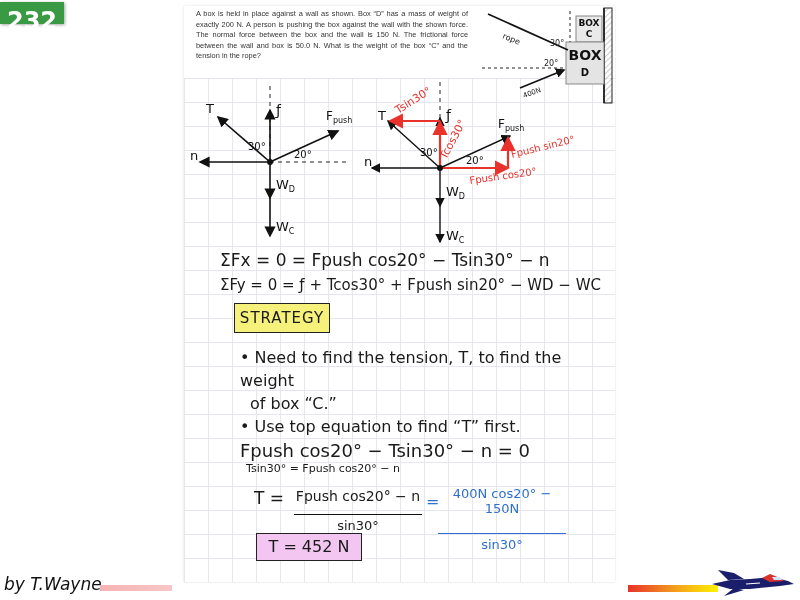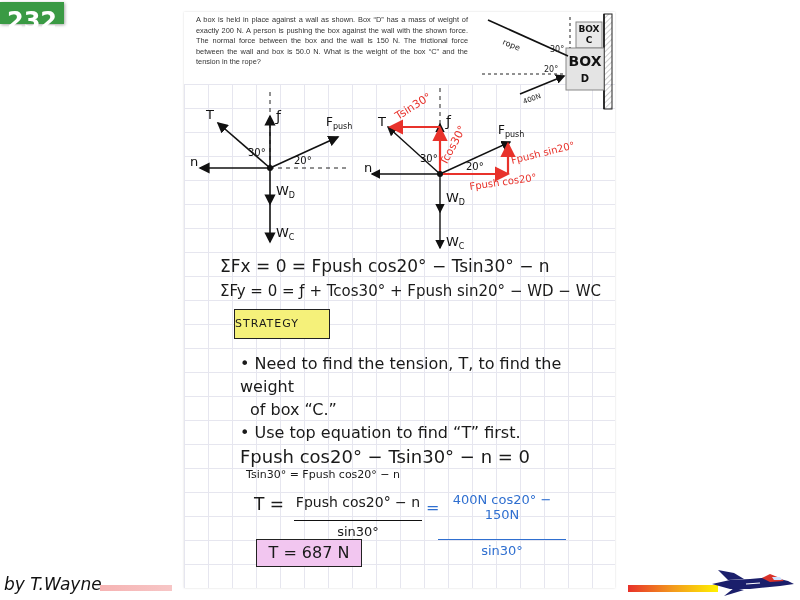"A box is held in" .page { top: 12px -> 6px }
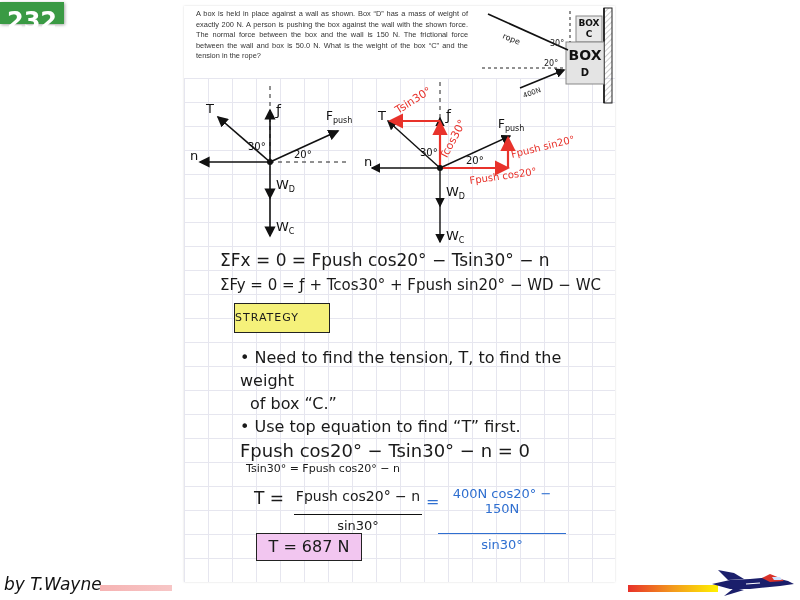"STRATEGY" div.hand { font-size: 11px -> 15px; text-align: left -> center }
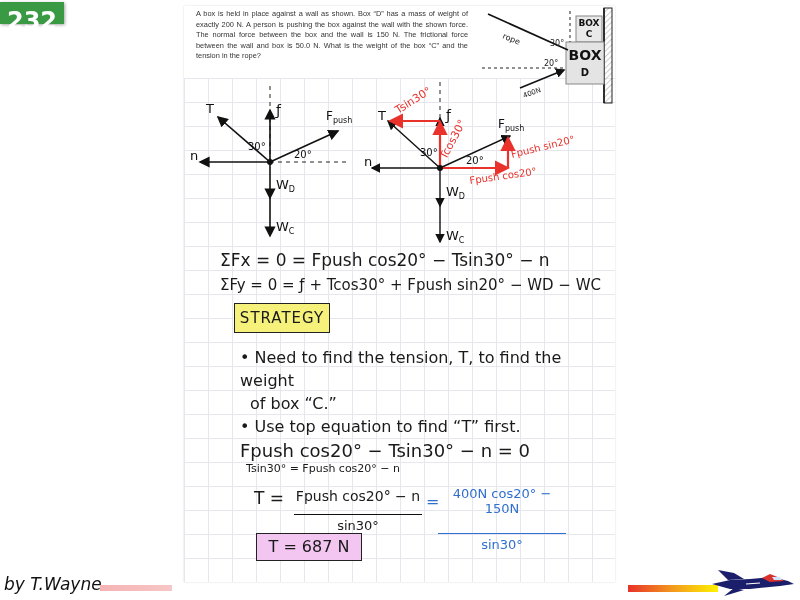"T = 687 N" div.hand { text: 687 -> 452 }
